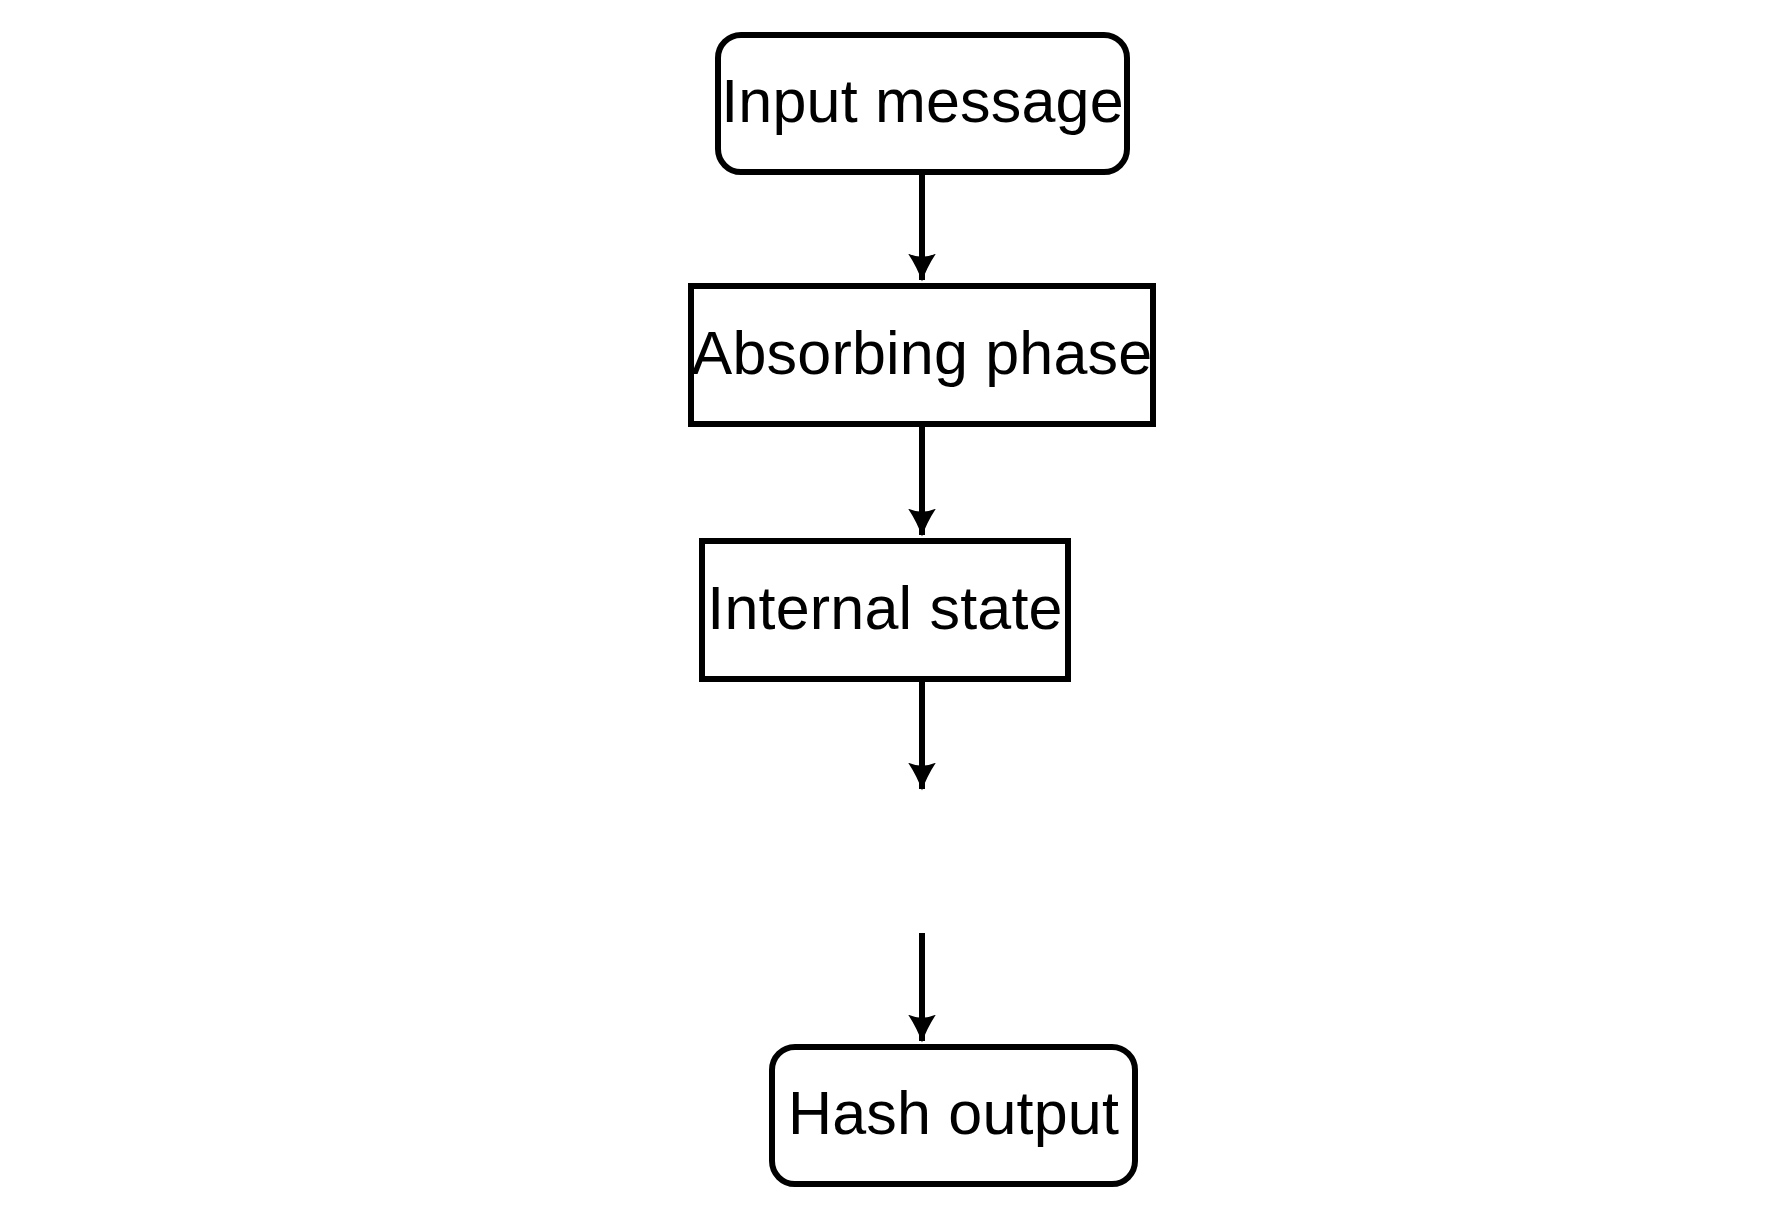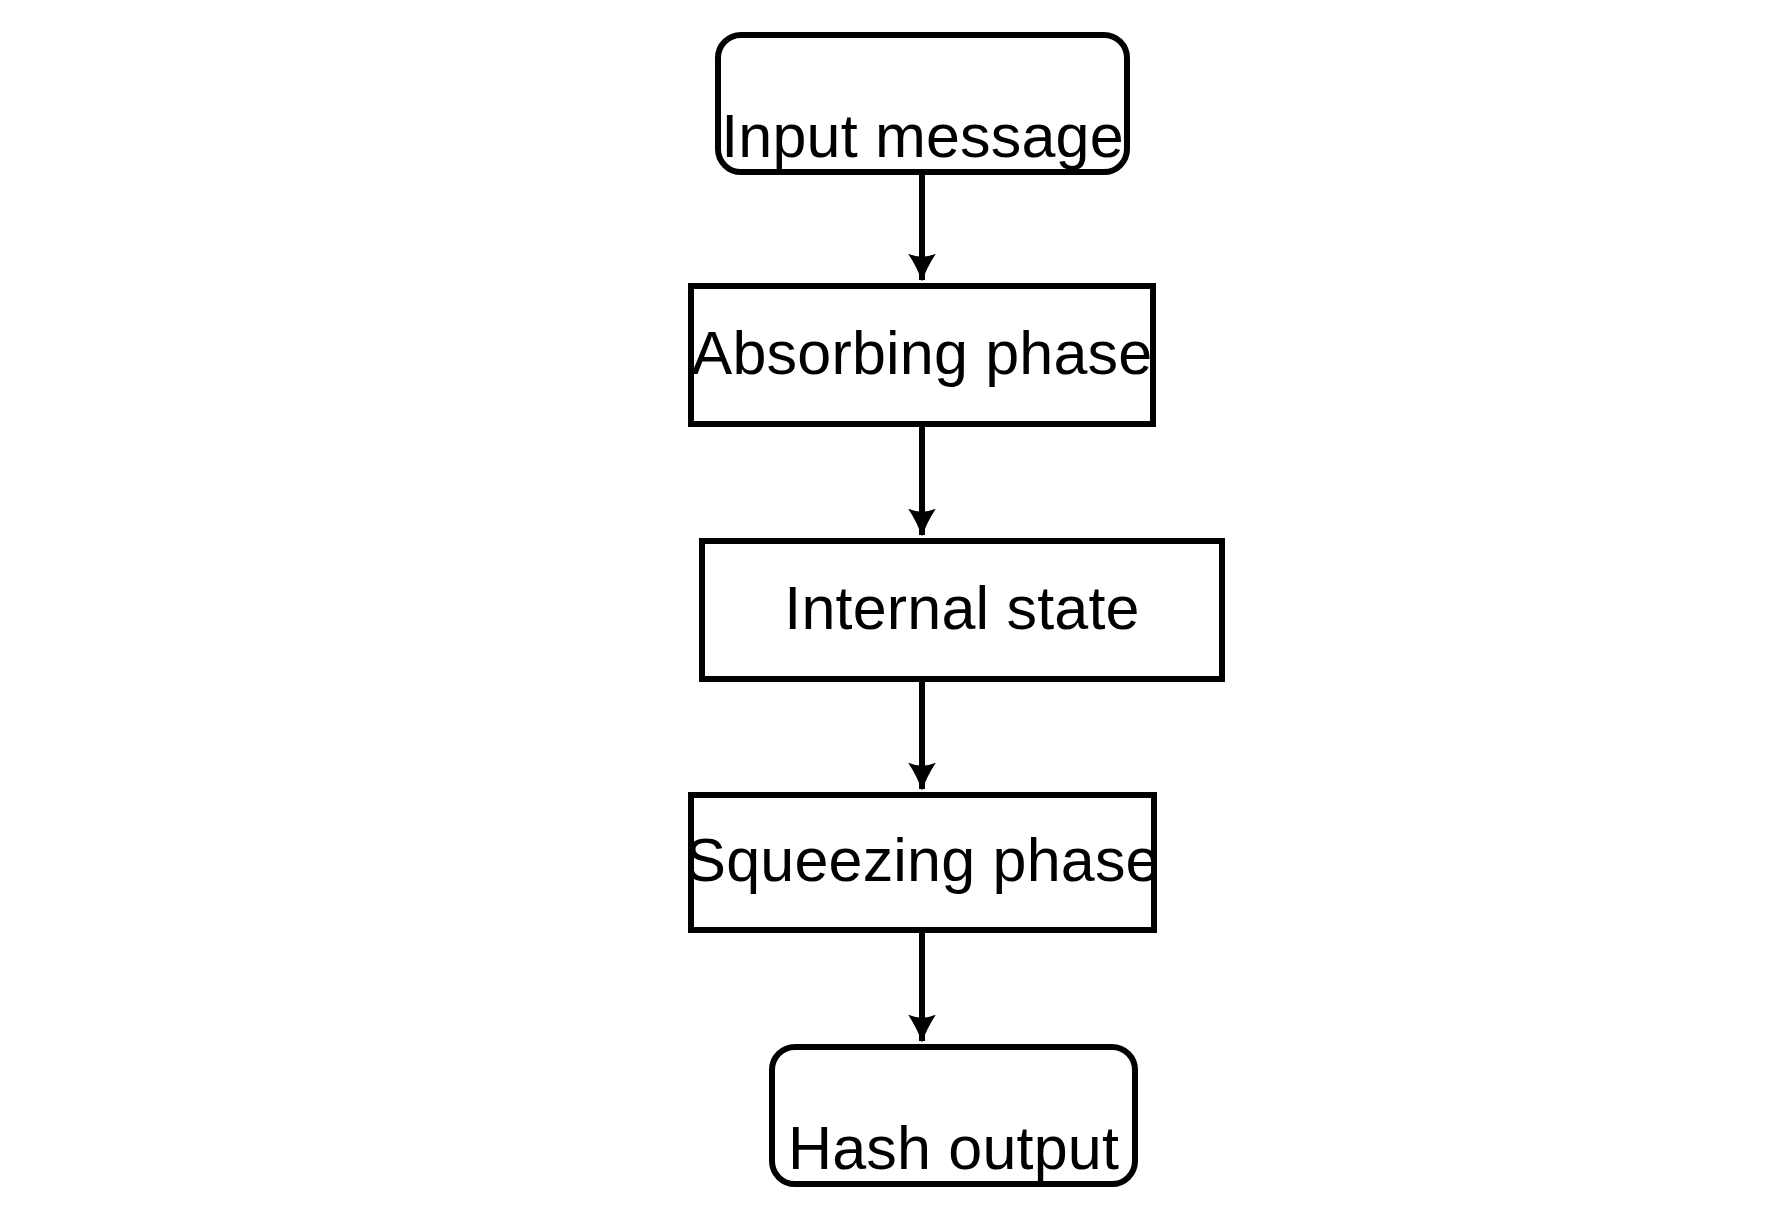"Input message" .node-box.rounded { align-items: flex-end -> none }
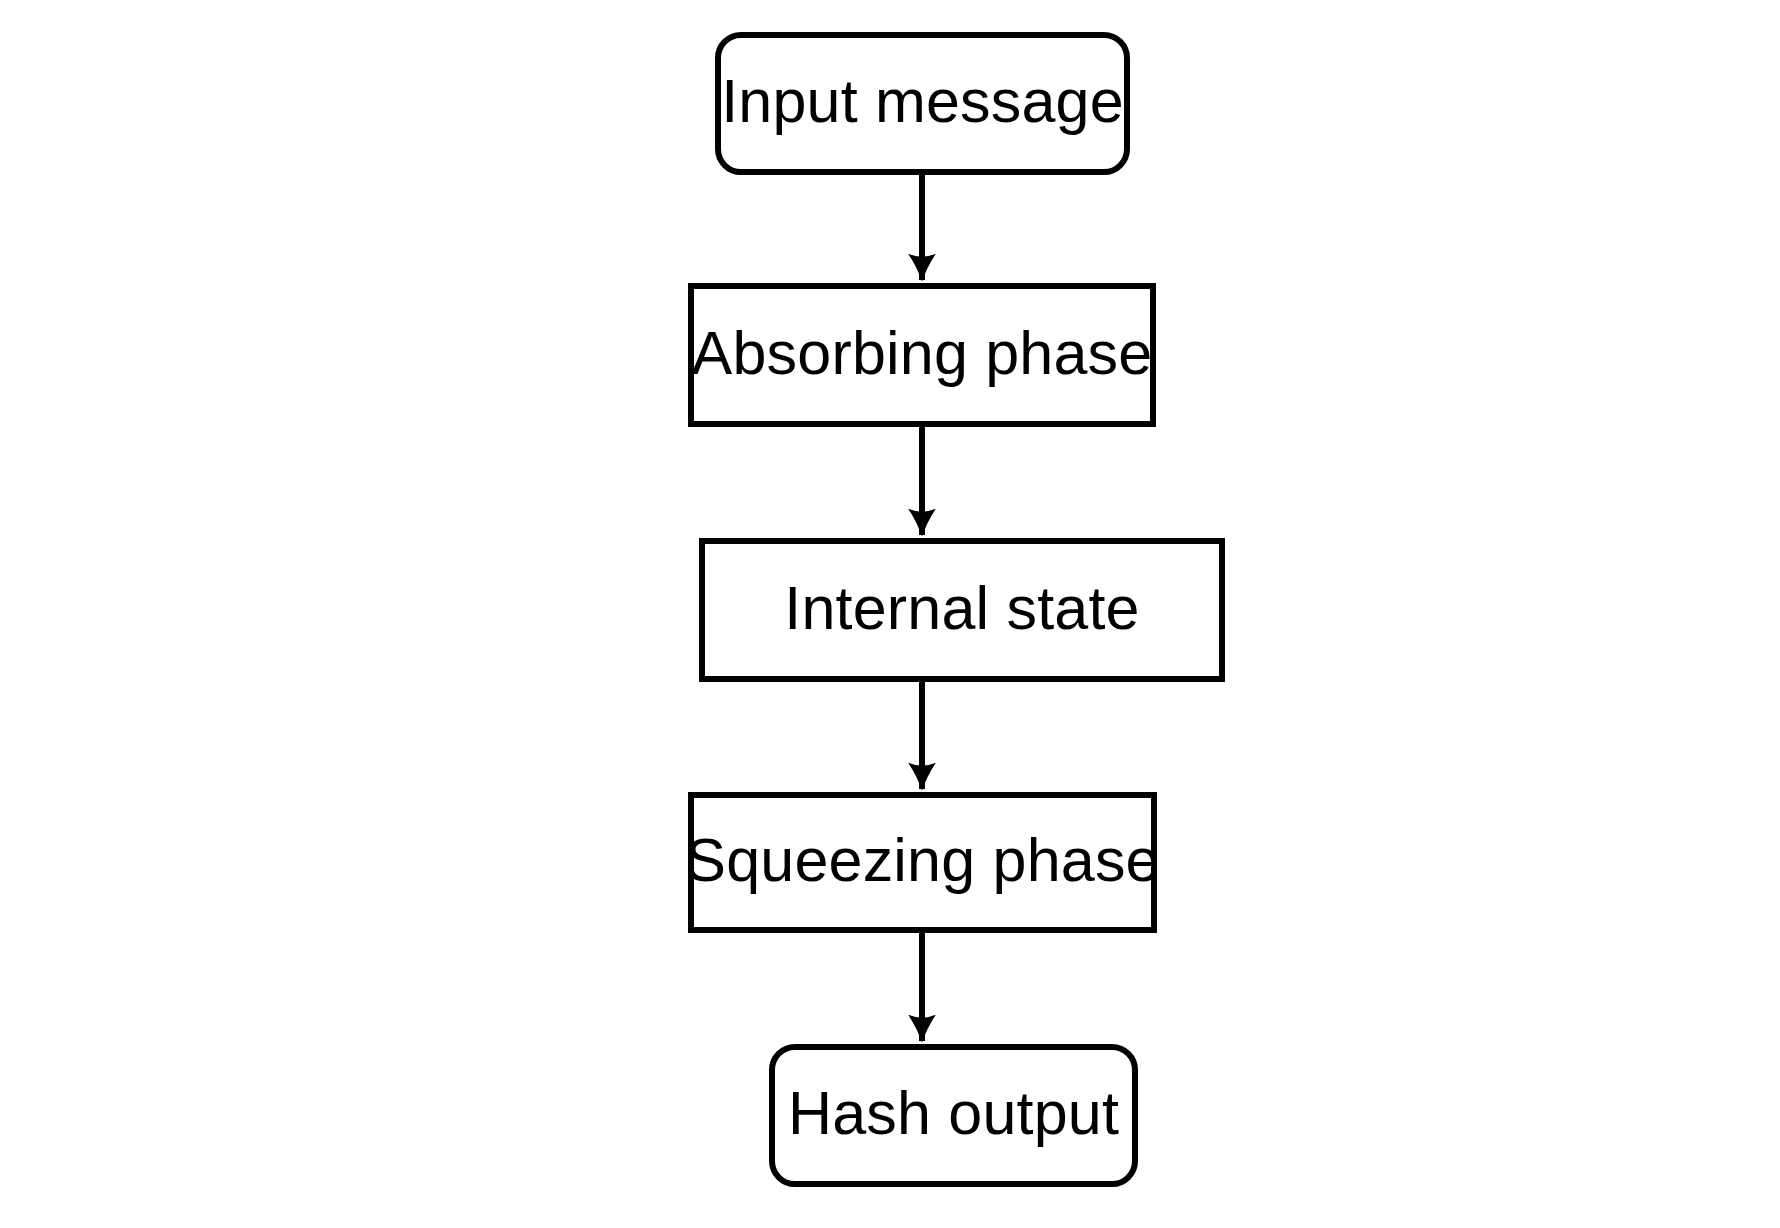"Internal state" div.node-box { width: 526px -> 372px }
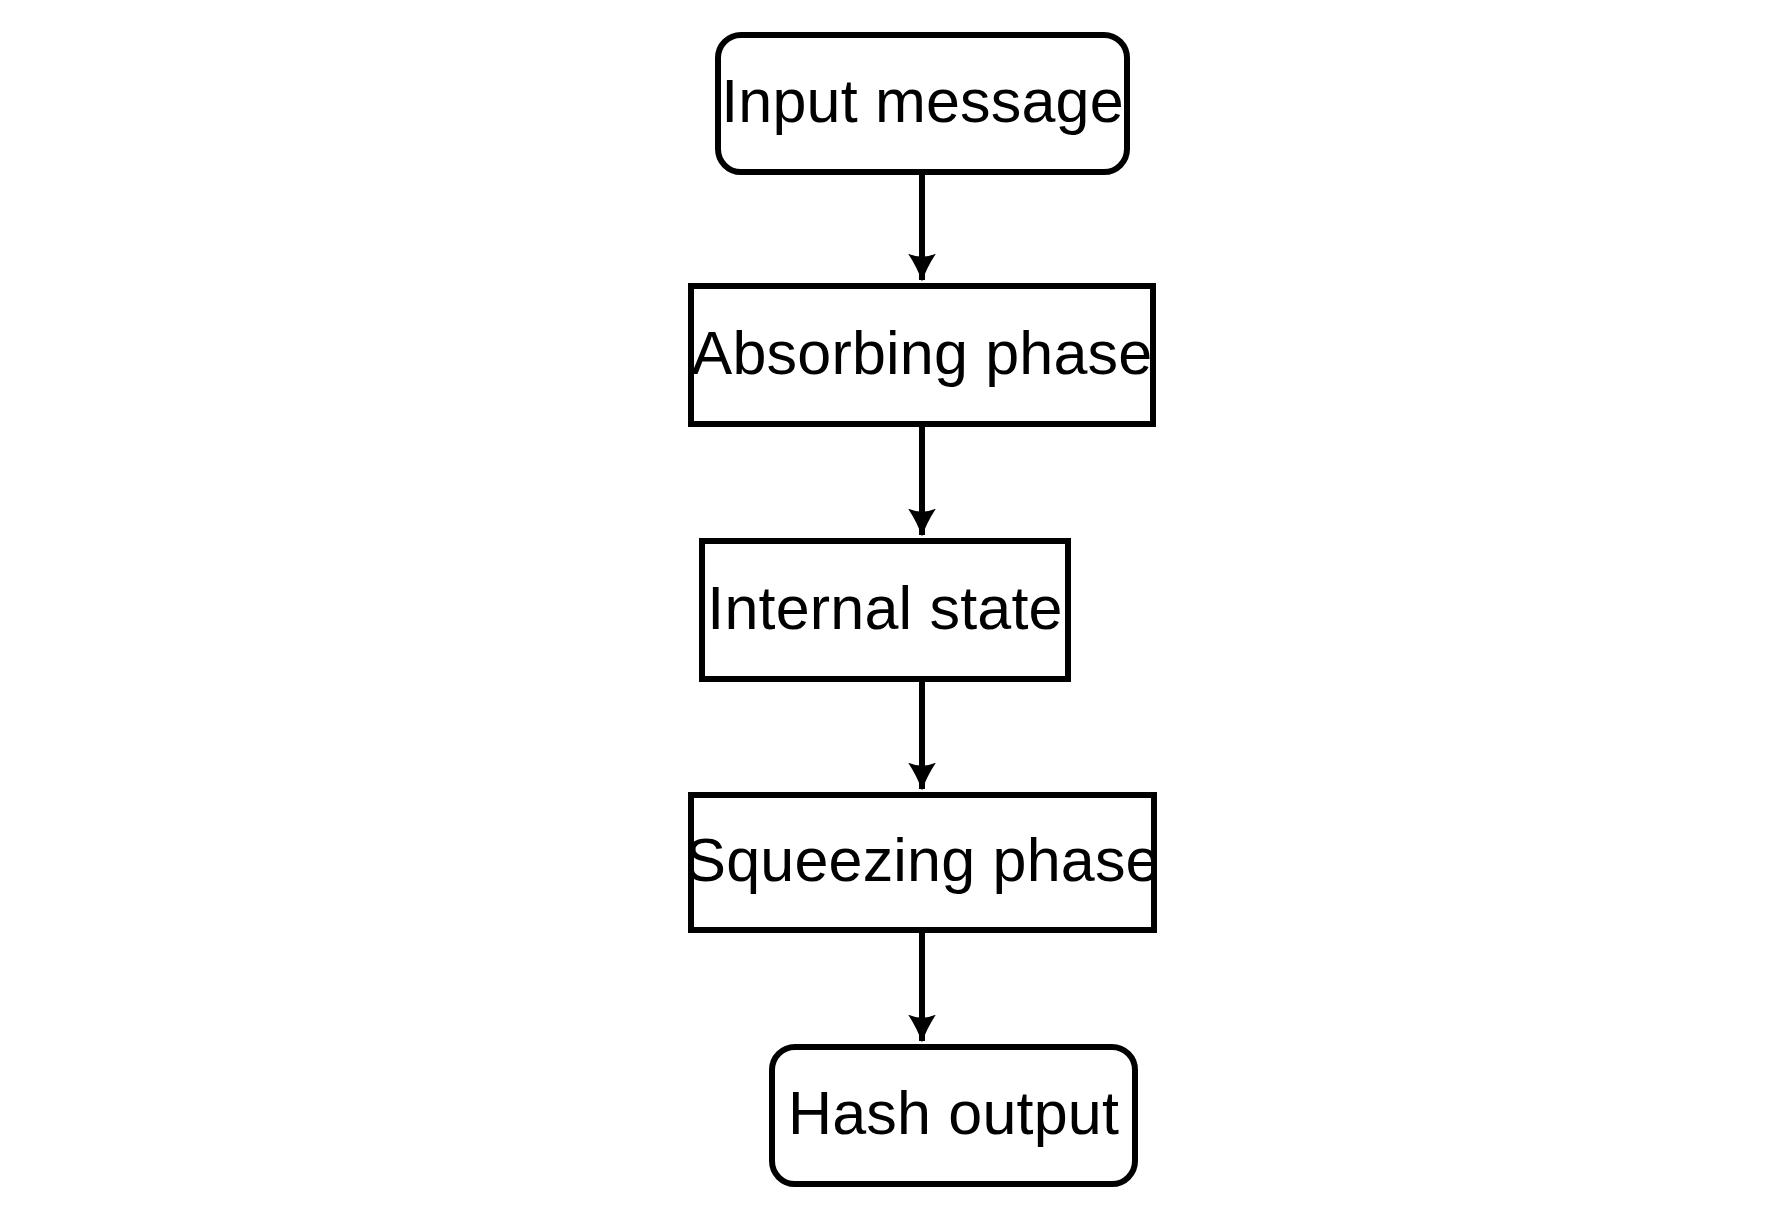"Squeezing phase" div.node-box { html: <div> <span>Squeezing phase</span> </div> -> none }
